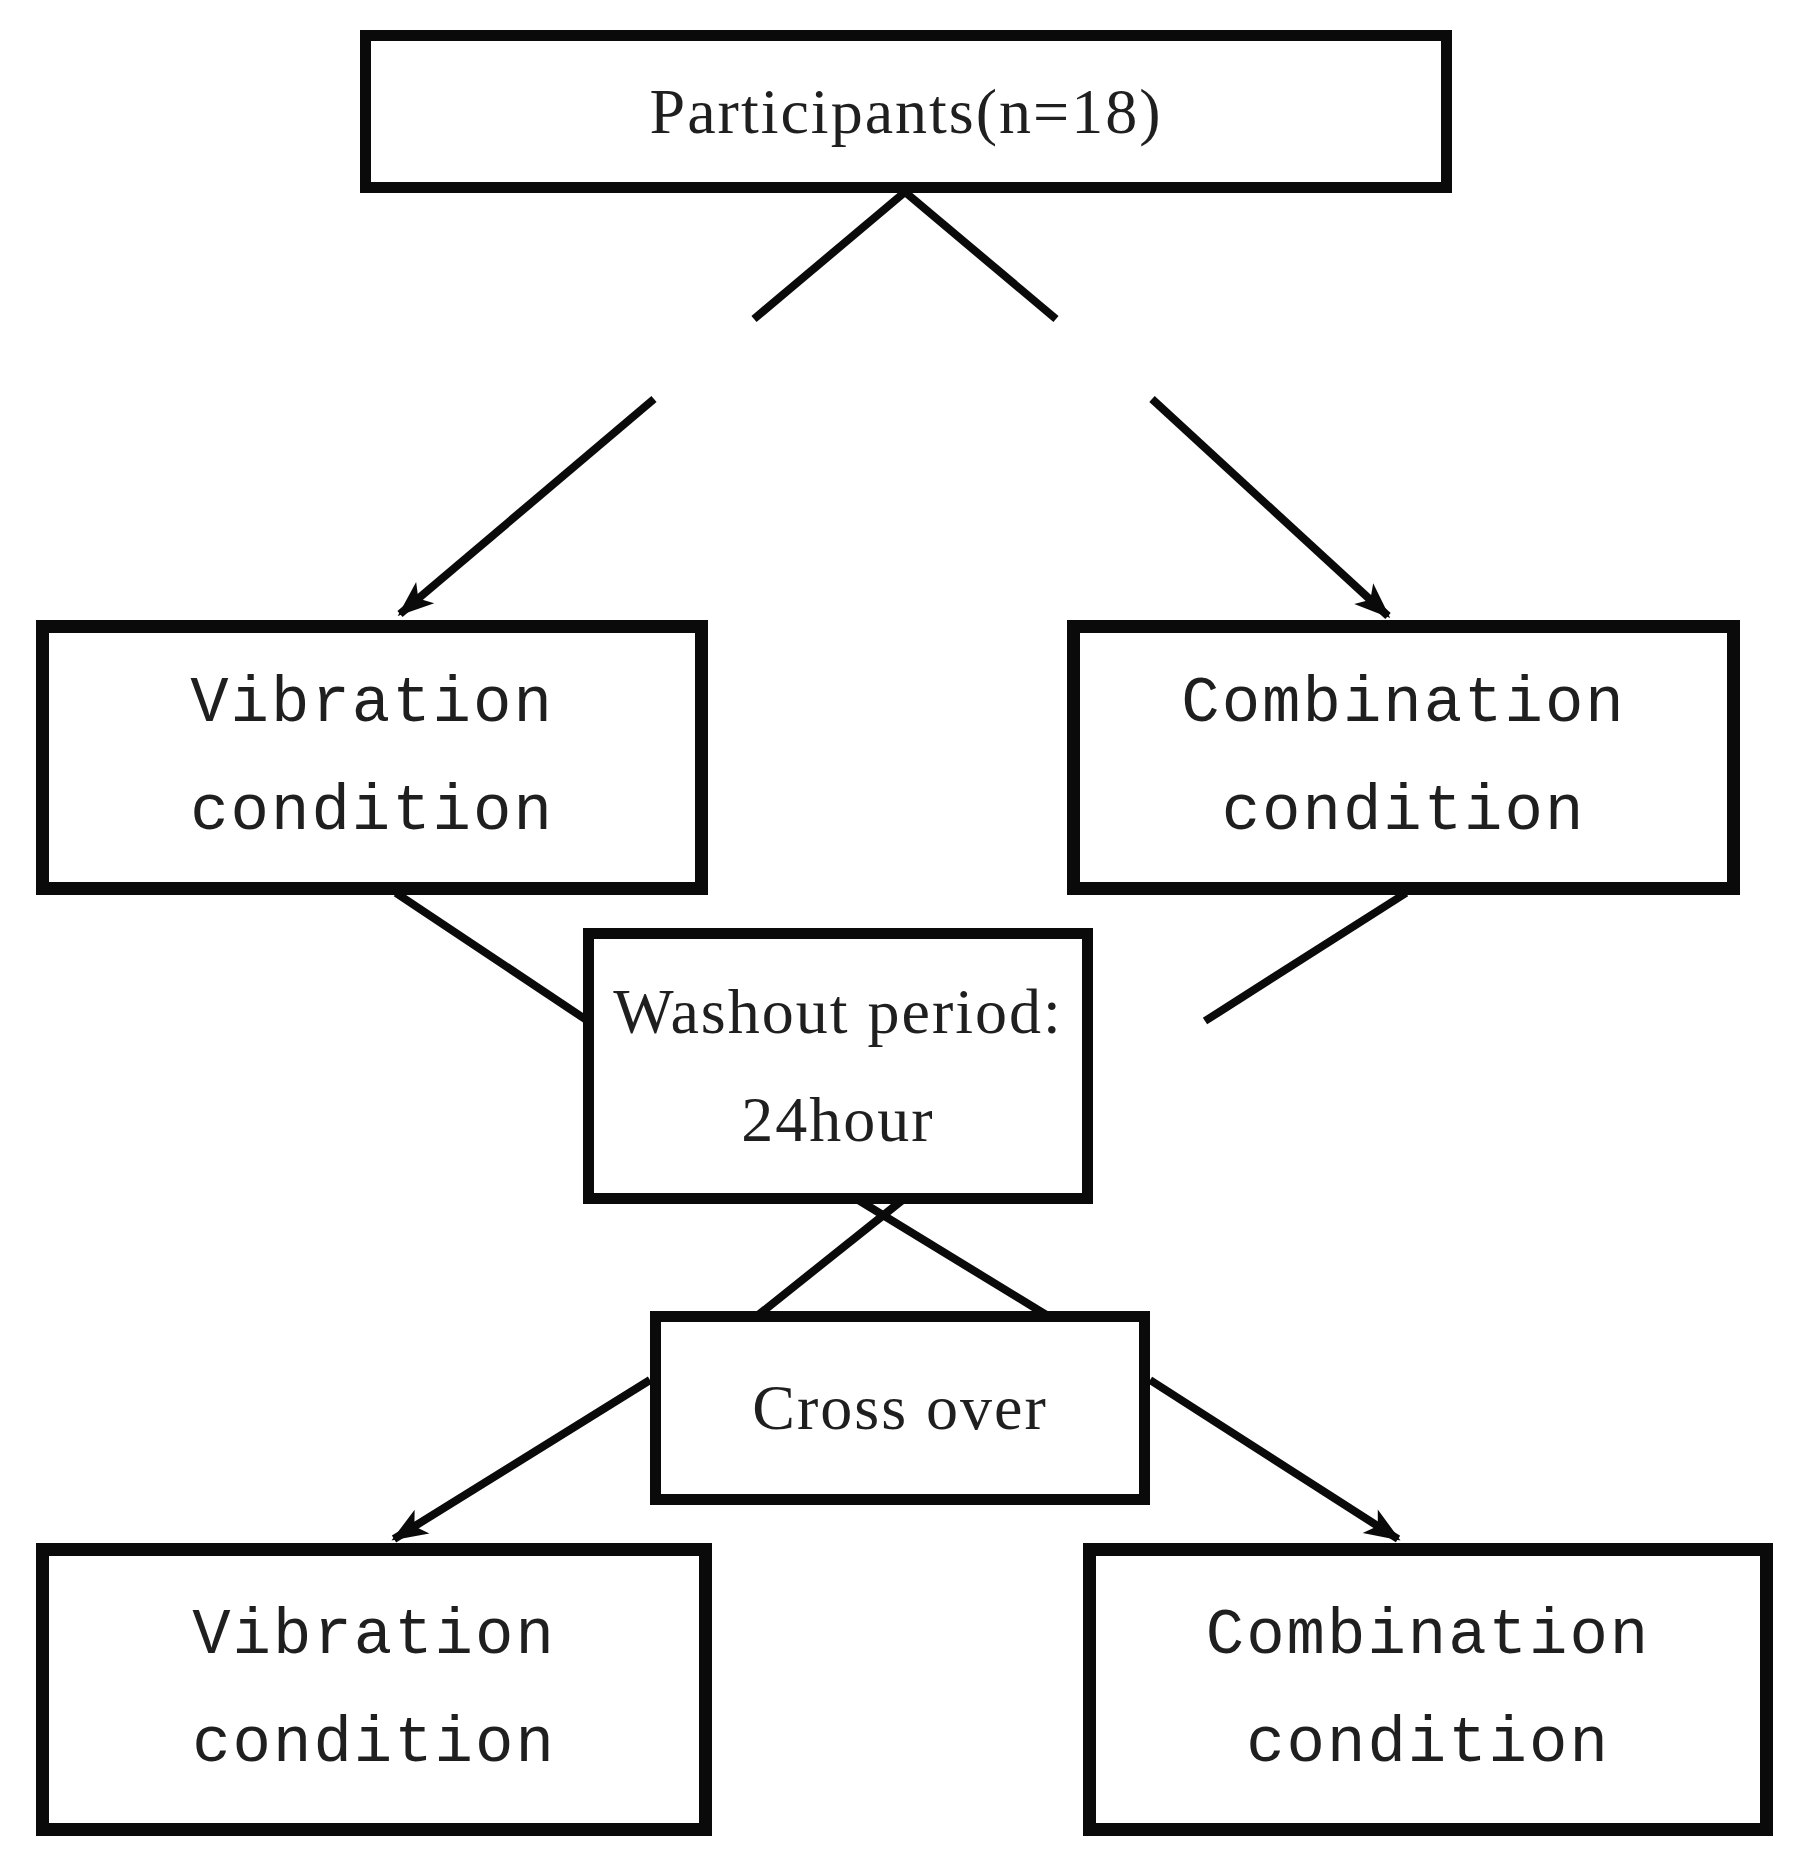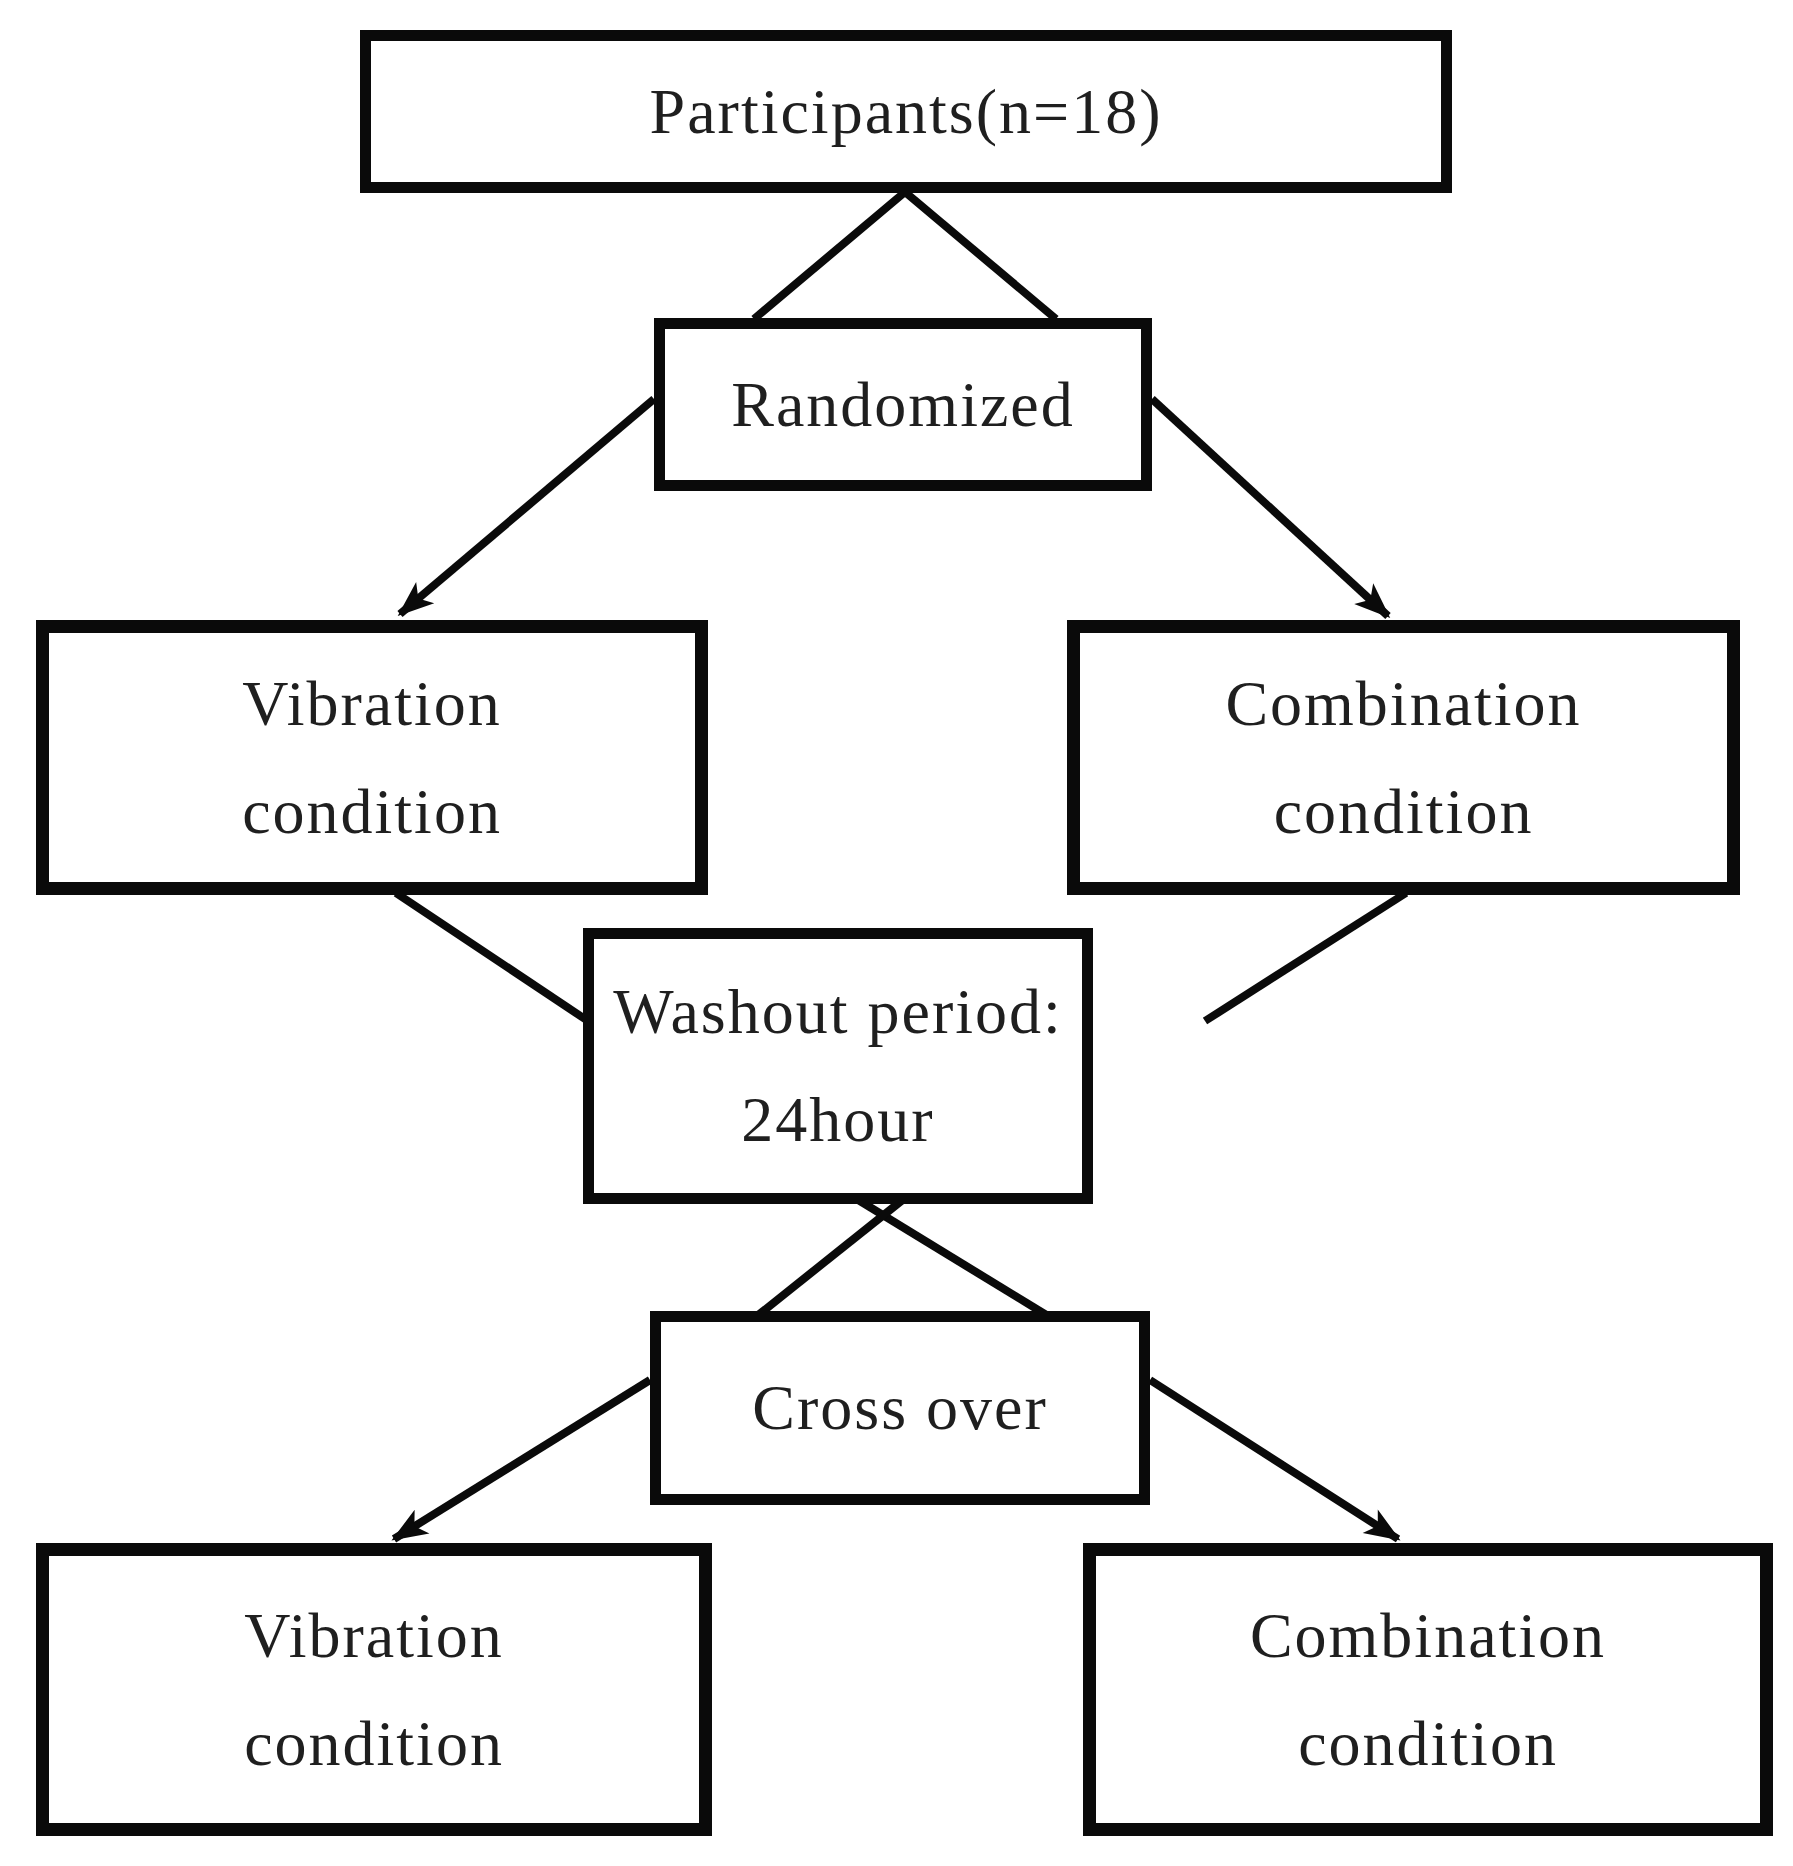"Randomized" div.node { html: <div> <span>Randomized</span> </div> -> none }
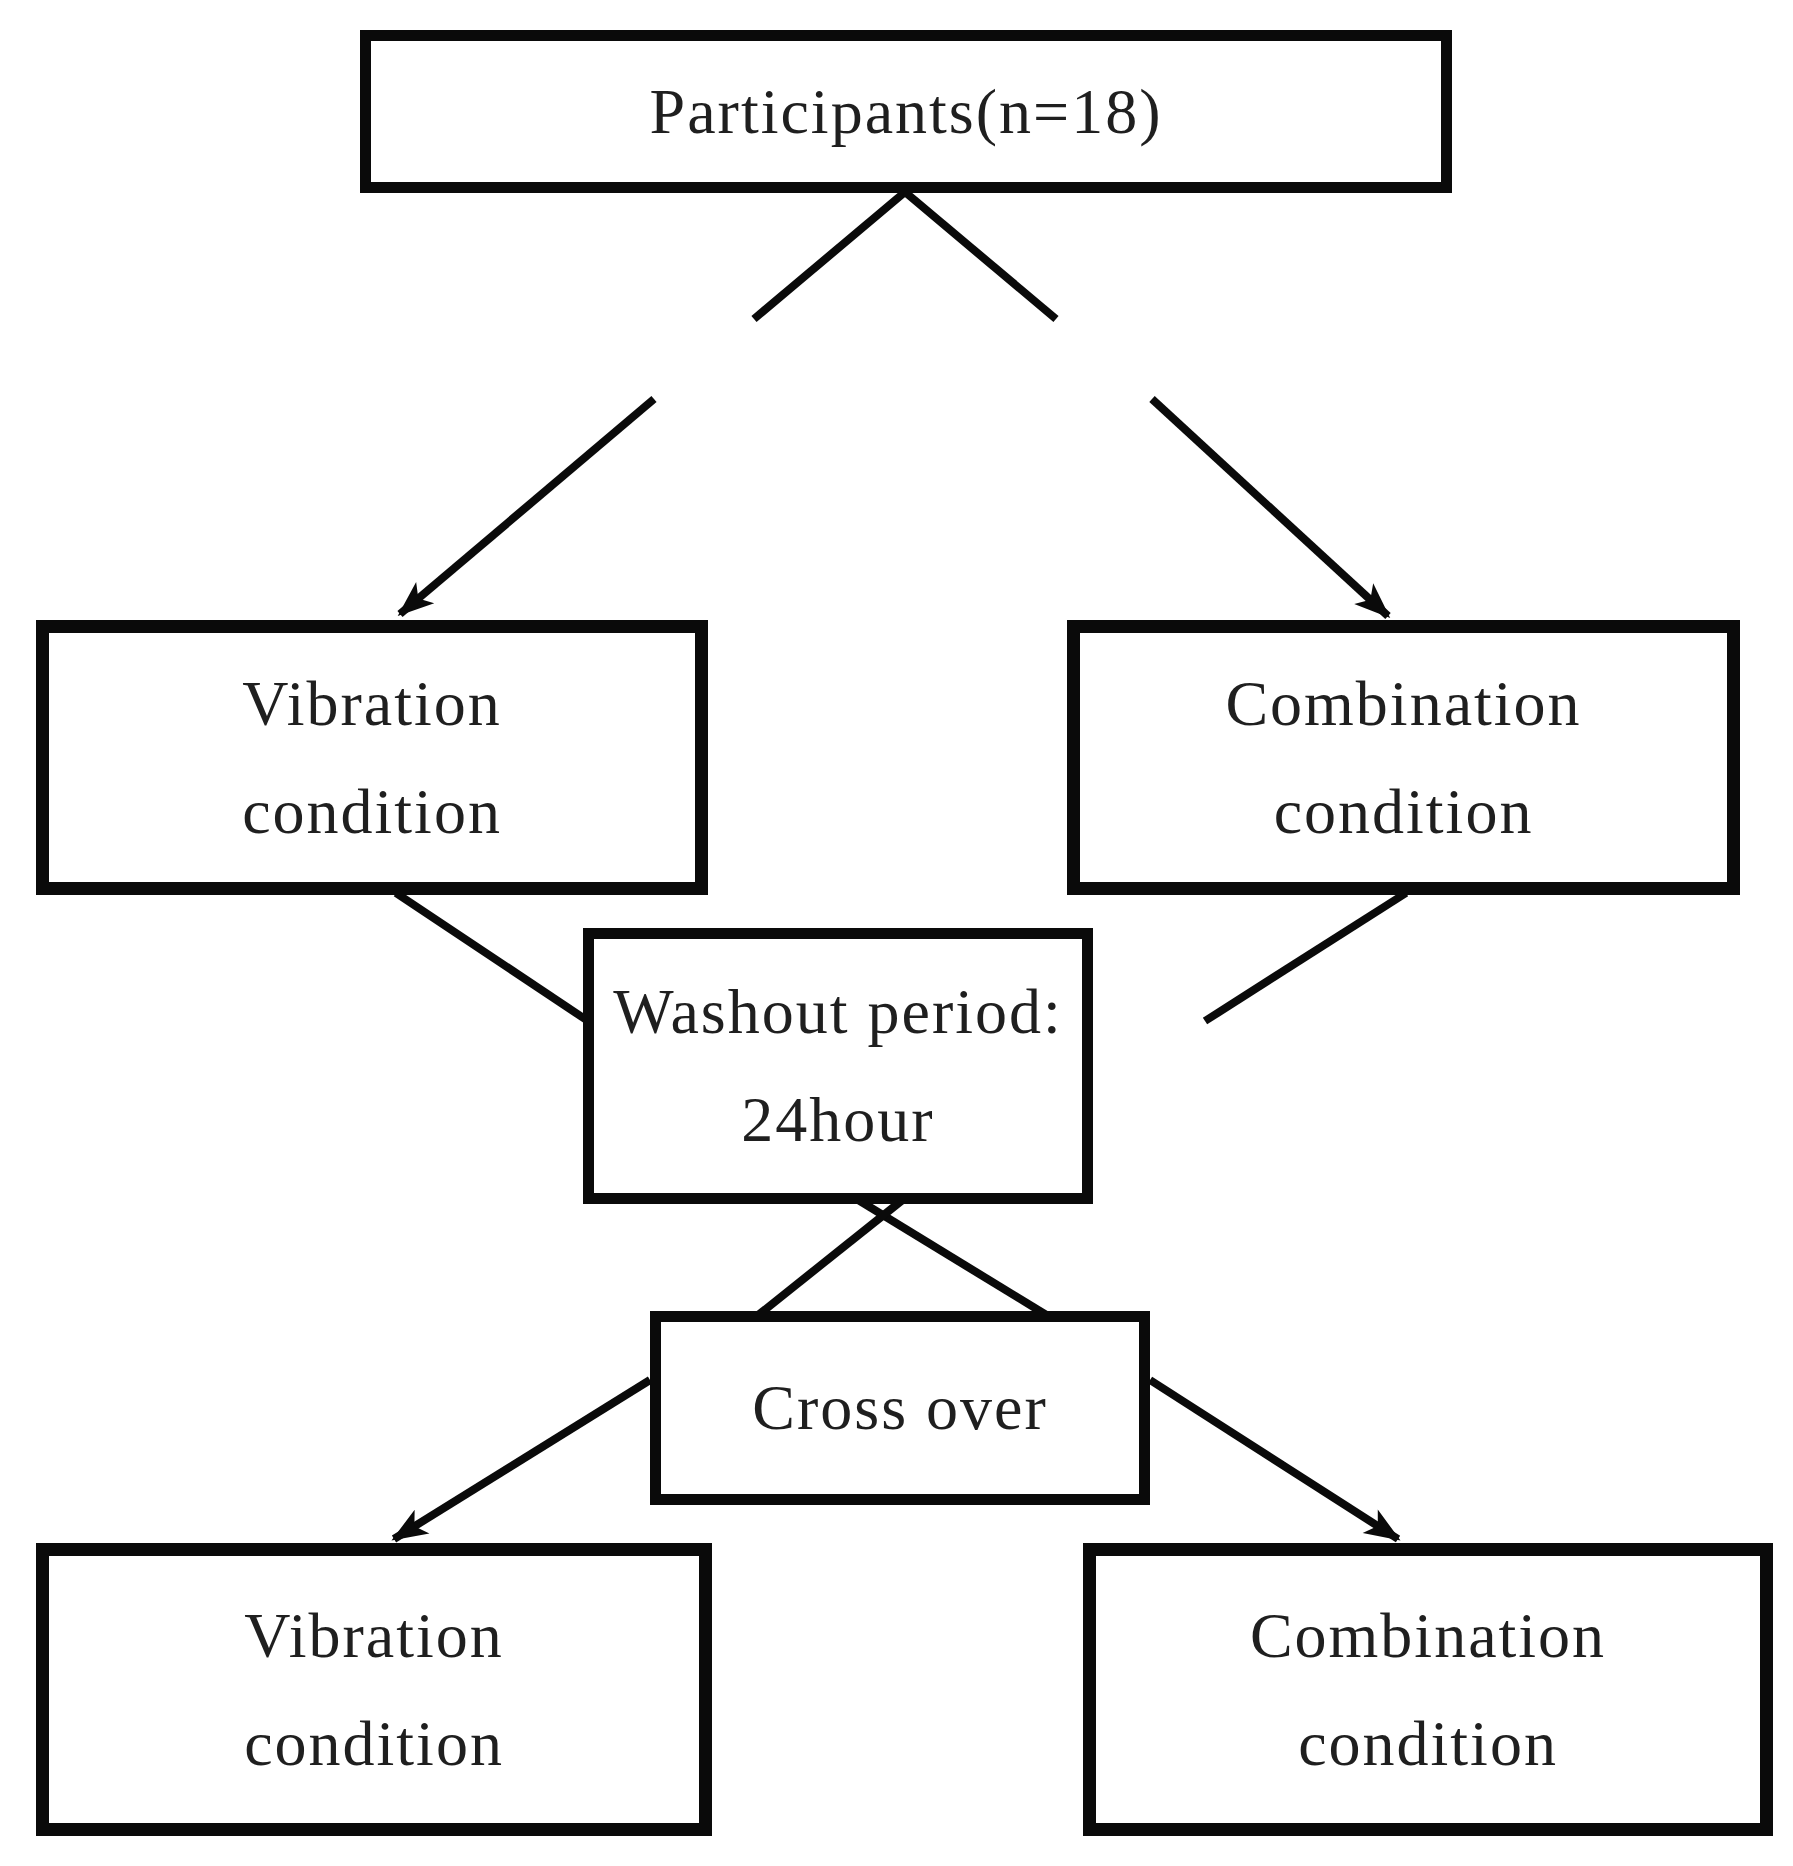"Vibration" .node.thick { font-family: none -> Liberation Mono, monospace }
